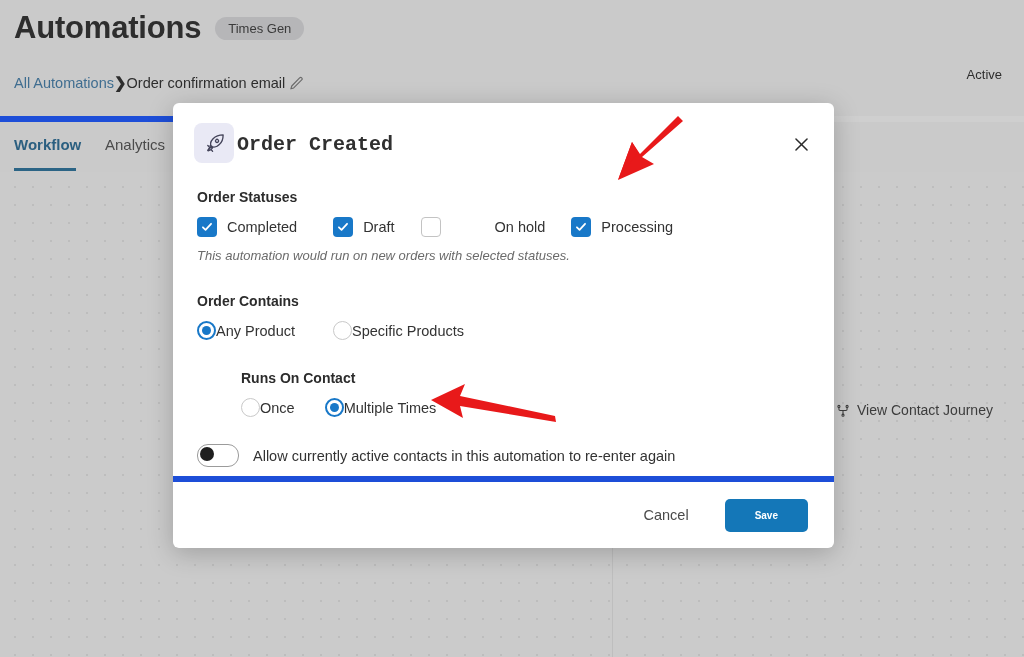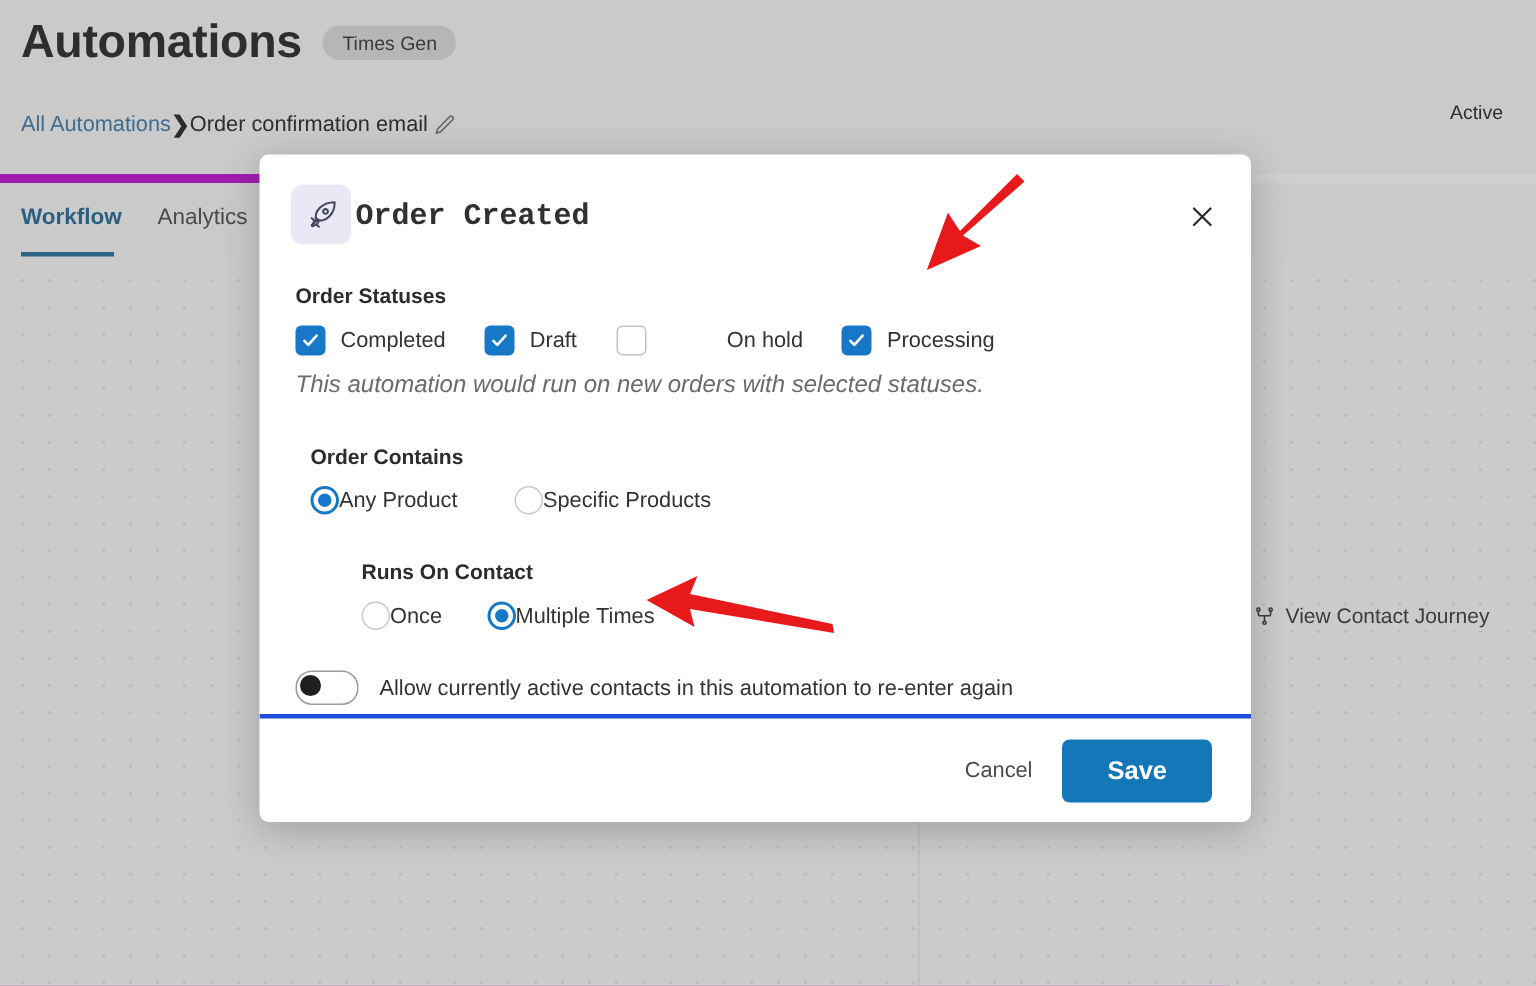"Automations" #app { background: #a21caf -> #1d4ed8 }
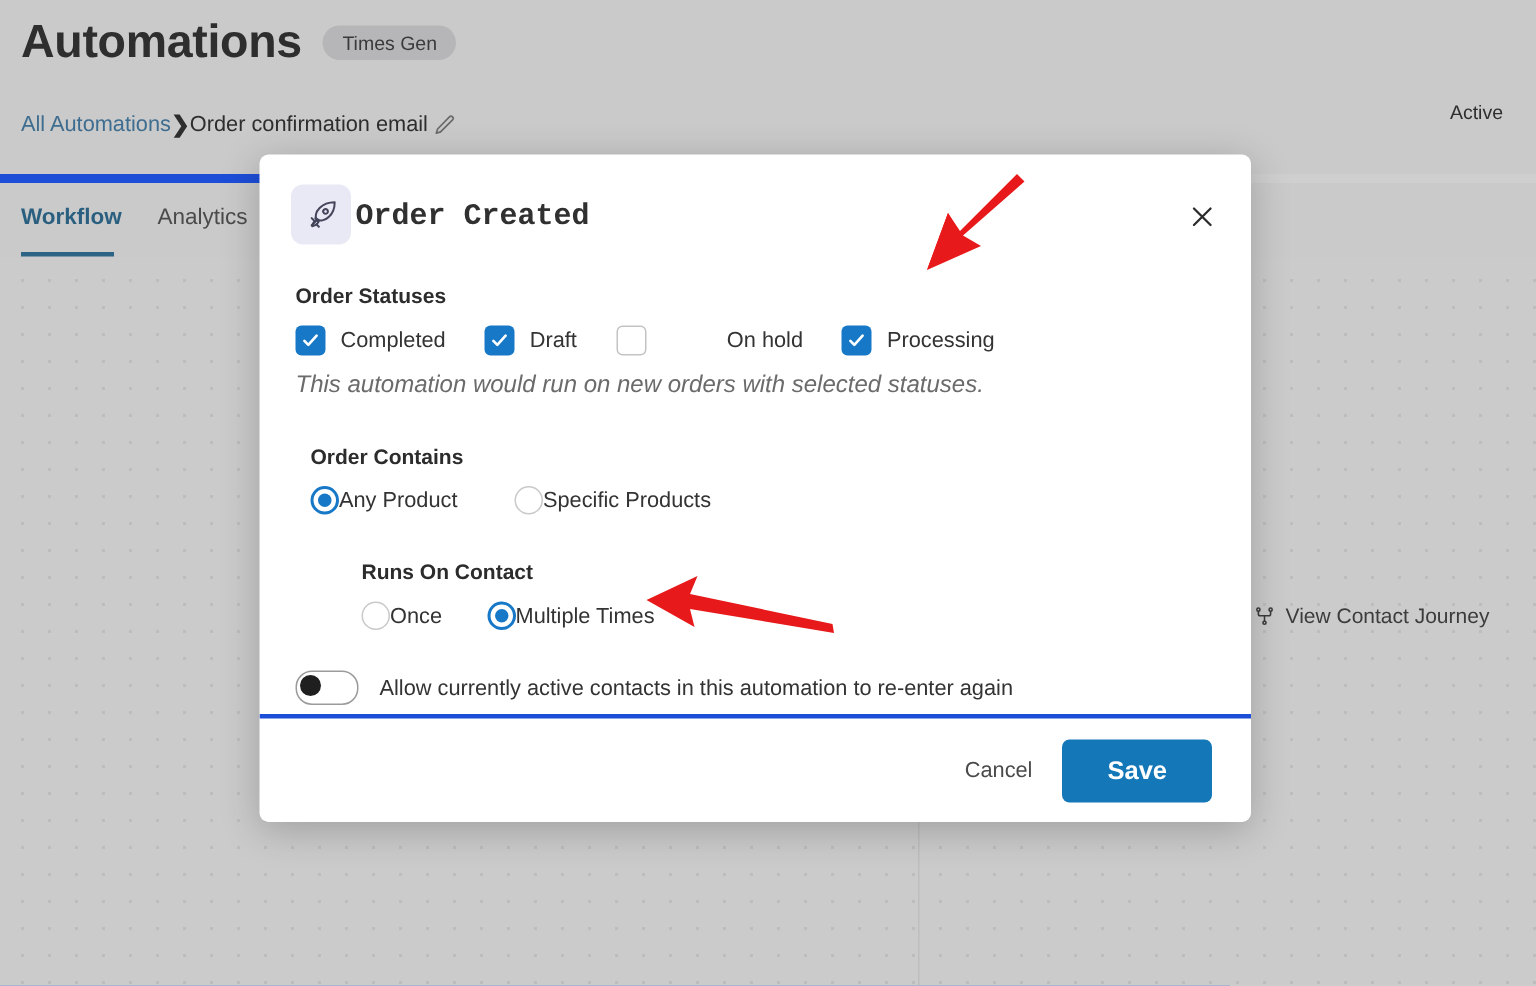"Completed" div.cb-item { margin-right: 26px -> 36px }
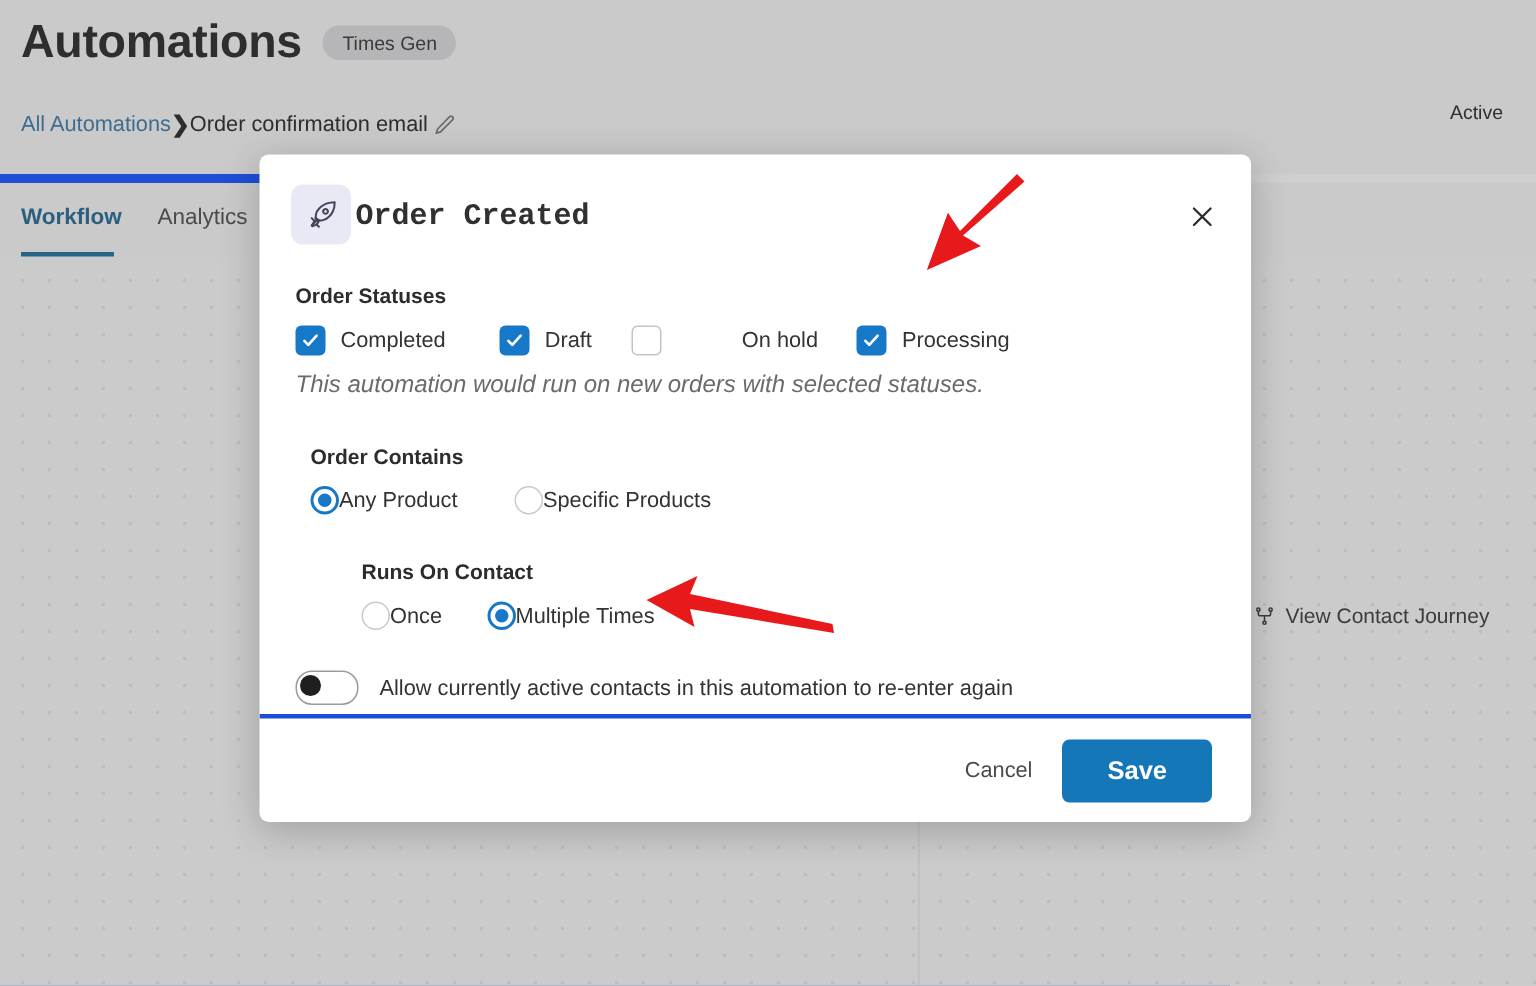"This automation would run on" .hint-text { font-size: 16px -> 13px }
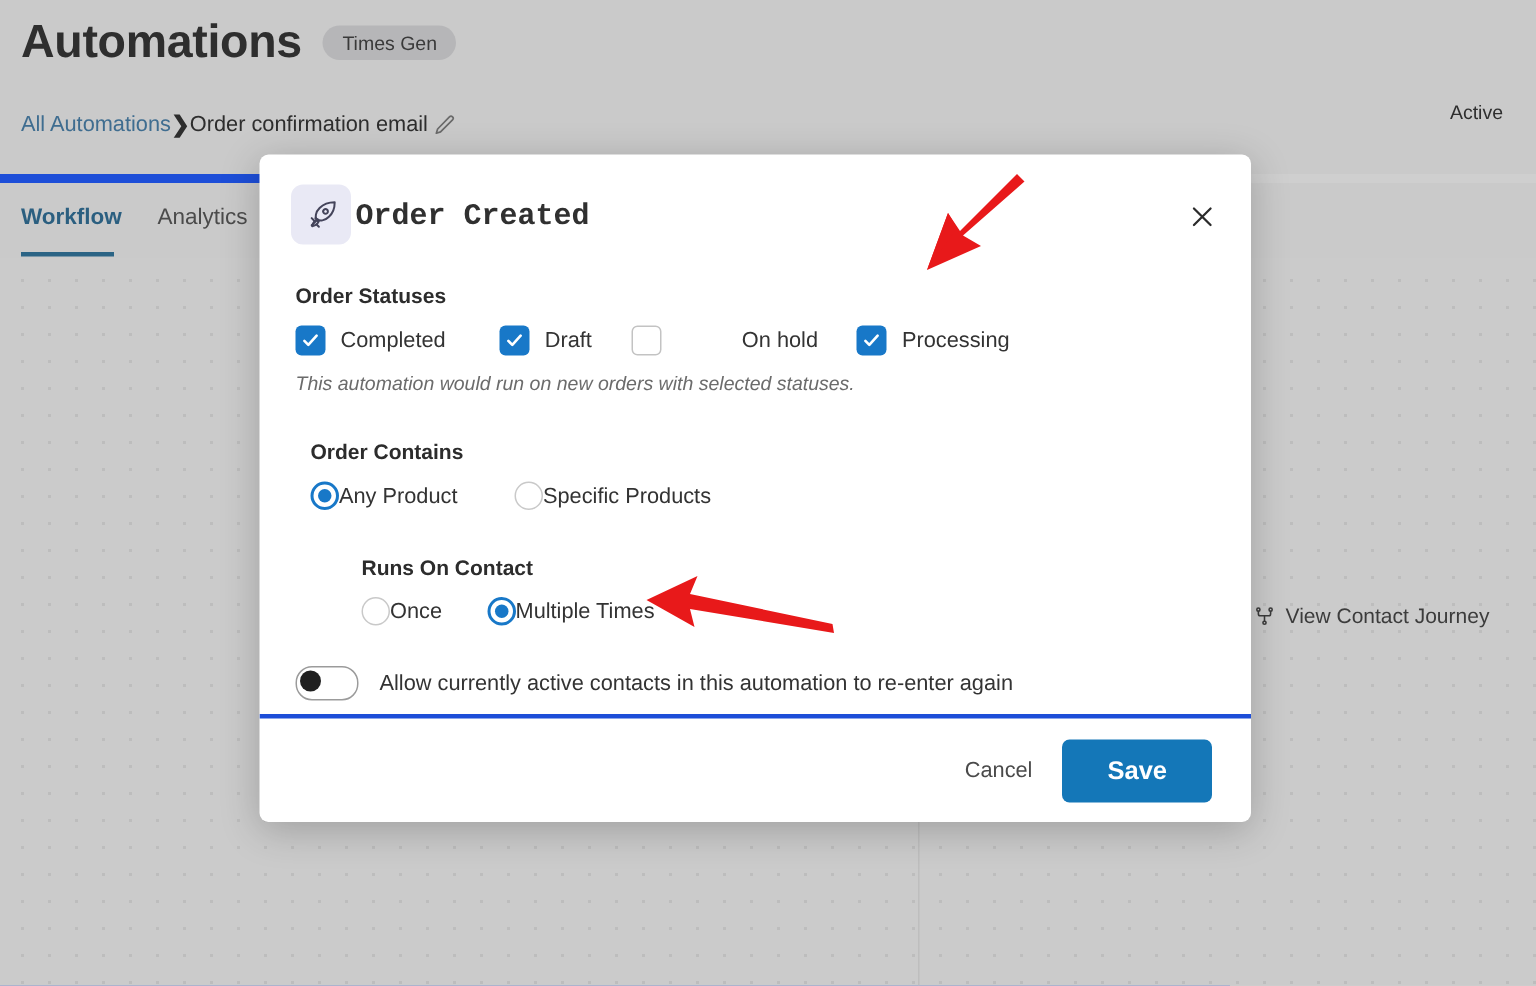"Order Contains" div { padding-left: 10px -> none }
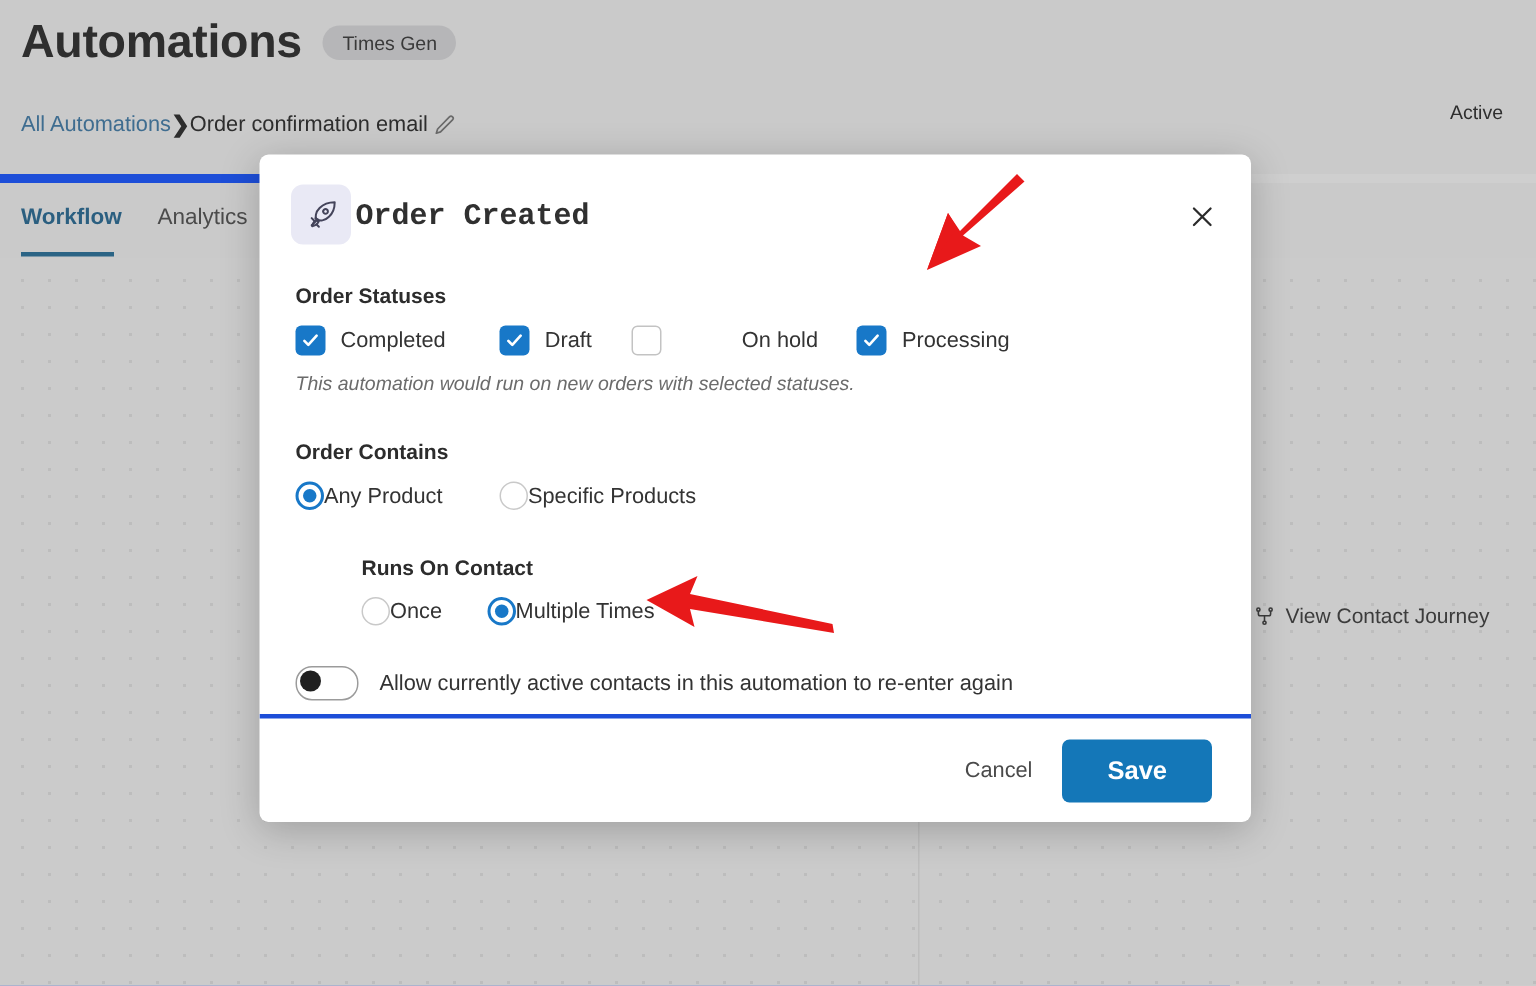"Cancel" .modal-footer { border-top: 3px solid #1d4ed8 -> 6px solid #1d4ed8; gap: 4px -> 20px }
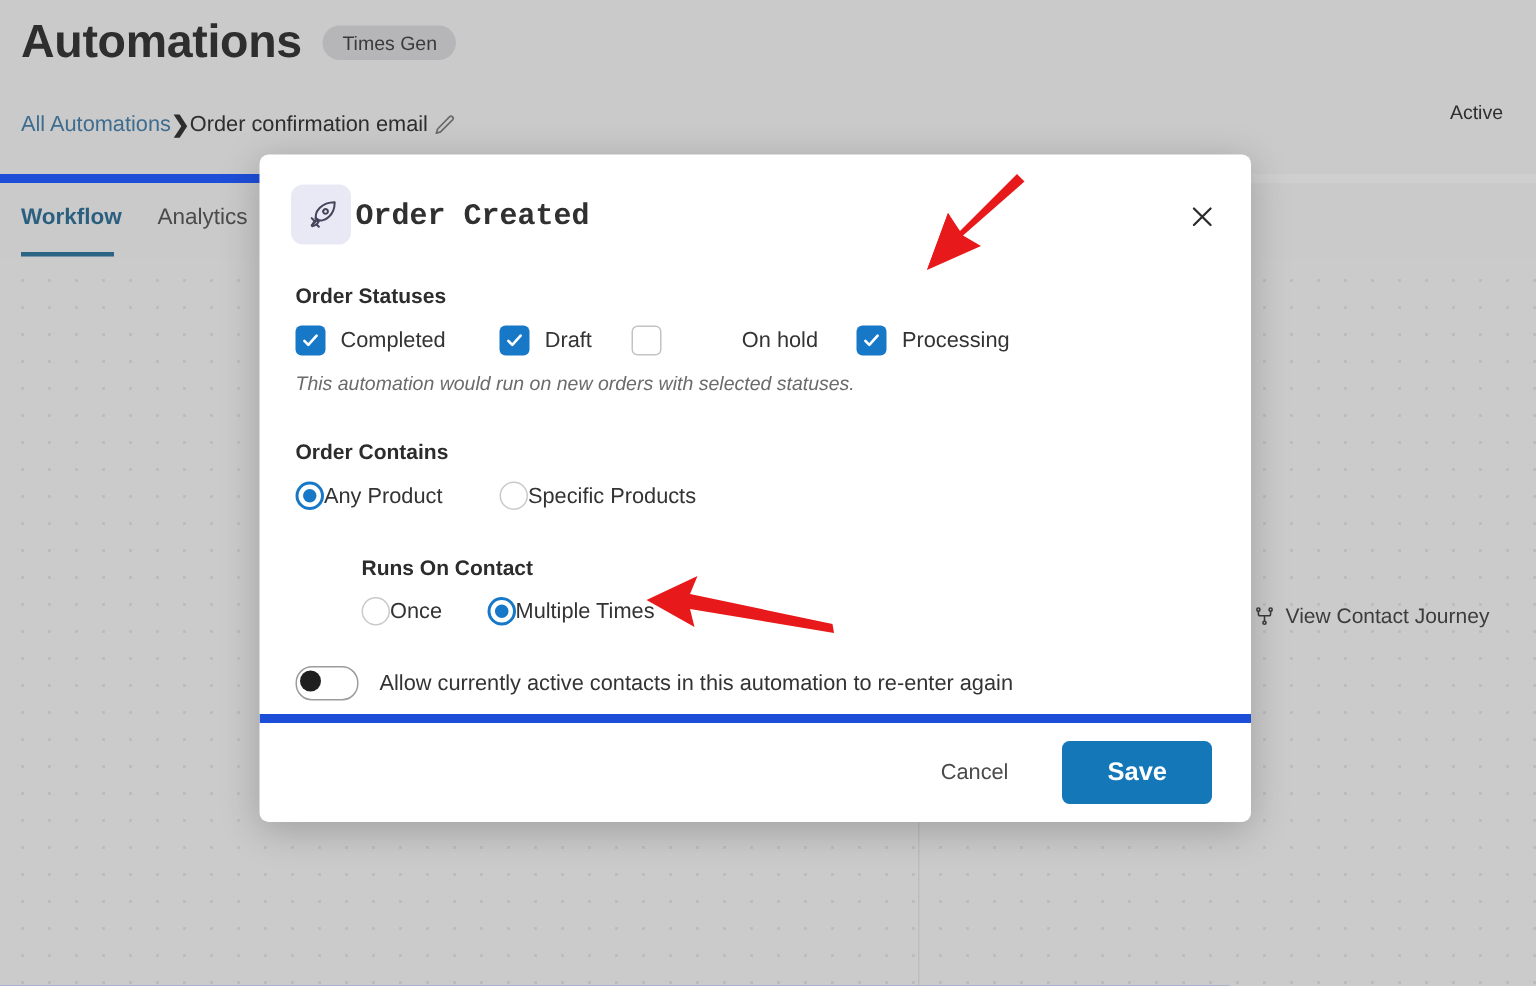"Save" .btn-save { font-size: 17px -> 10px }
